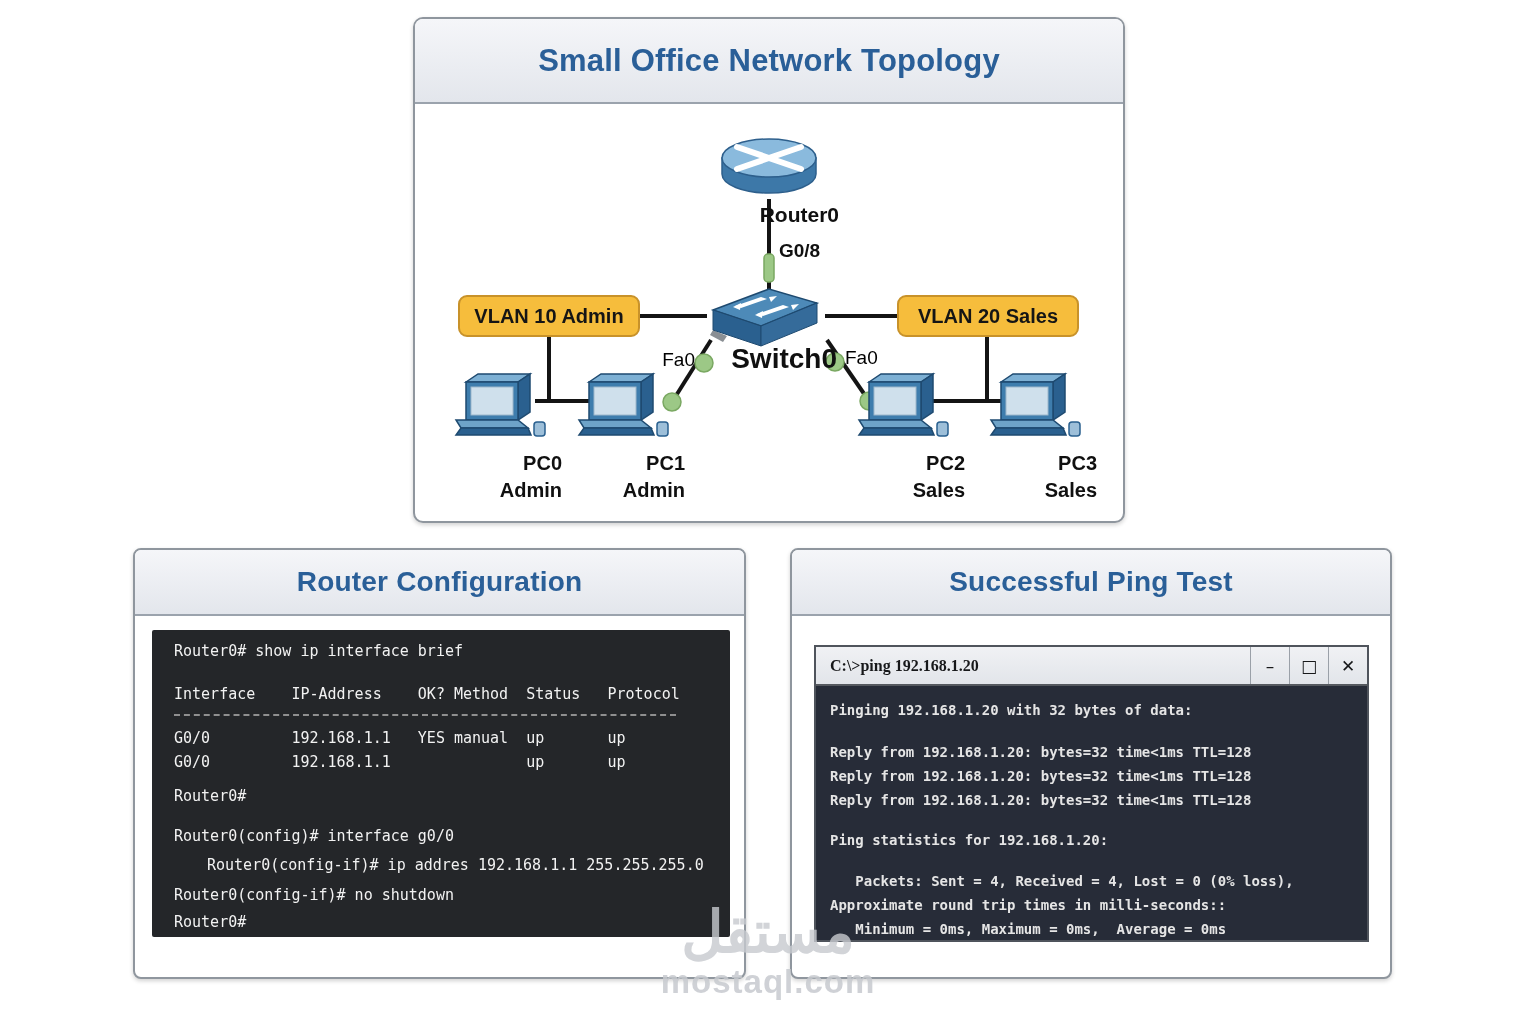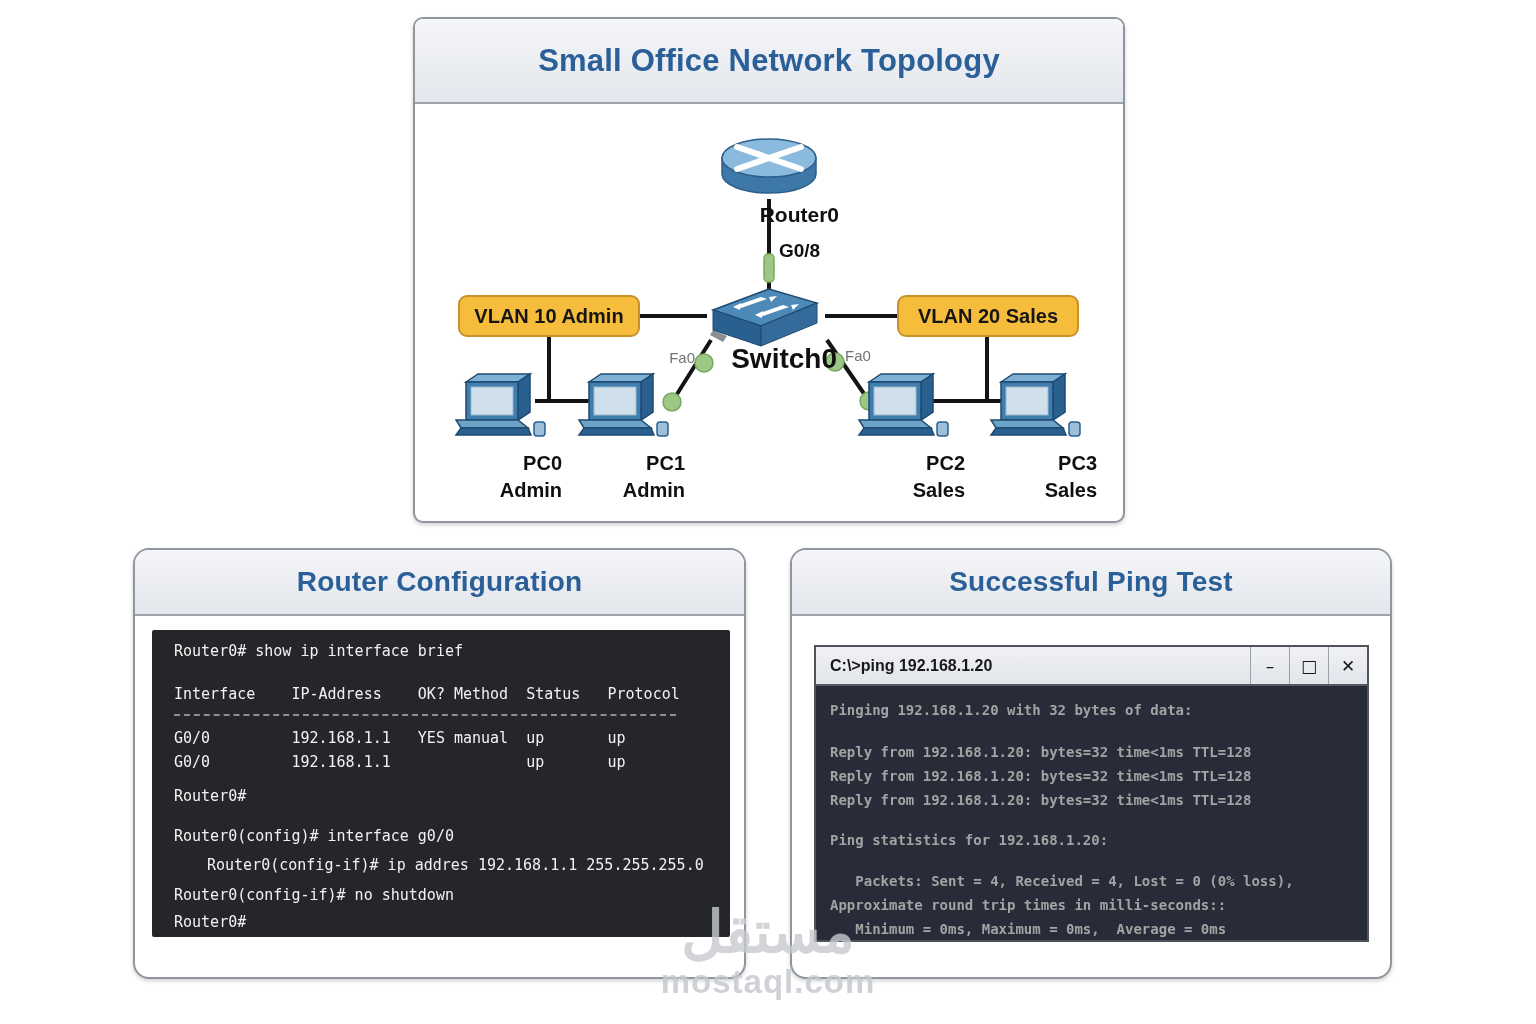"Fa0" .fa-label { color: #737373 -> #000000; font-size: 15px -> 19px }
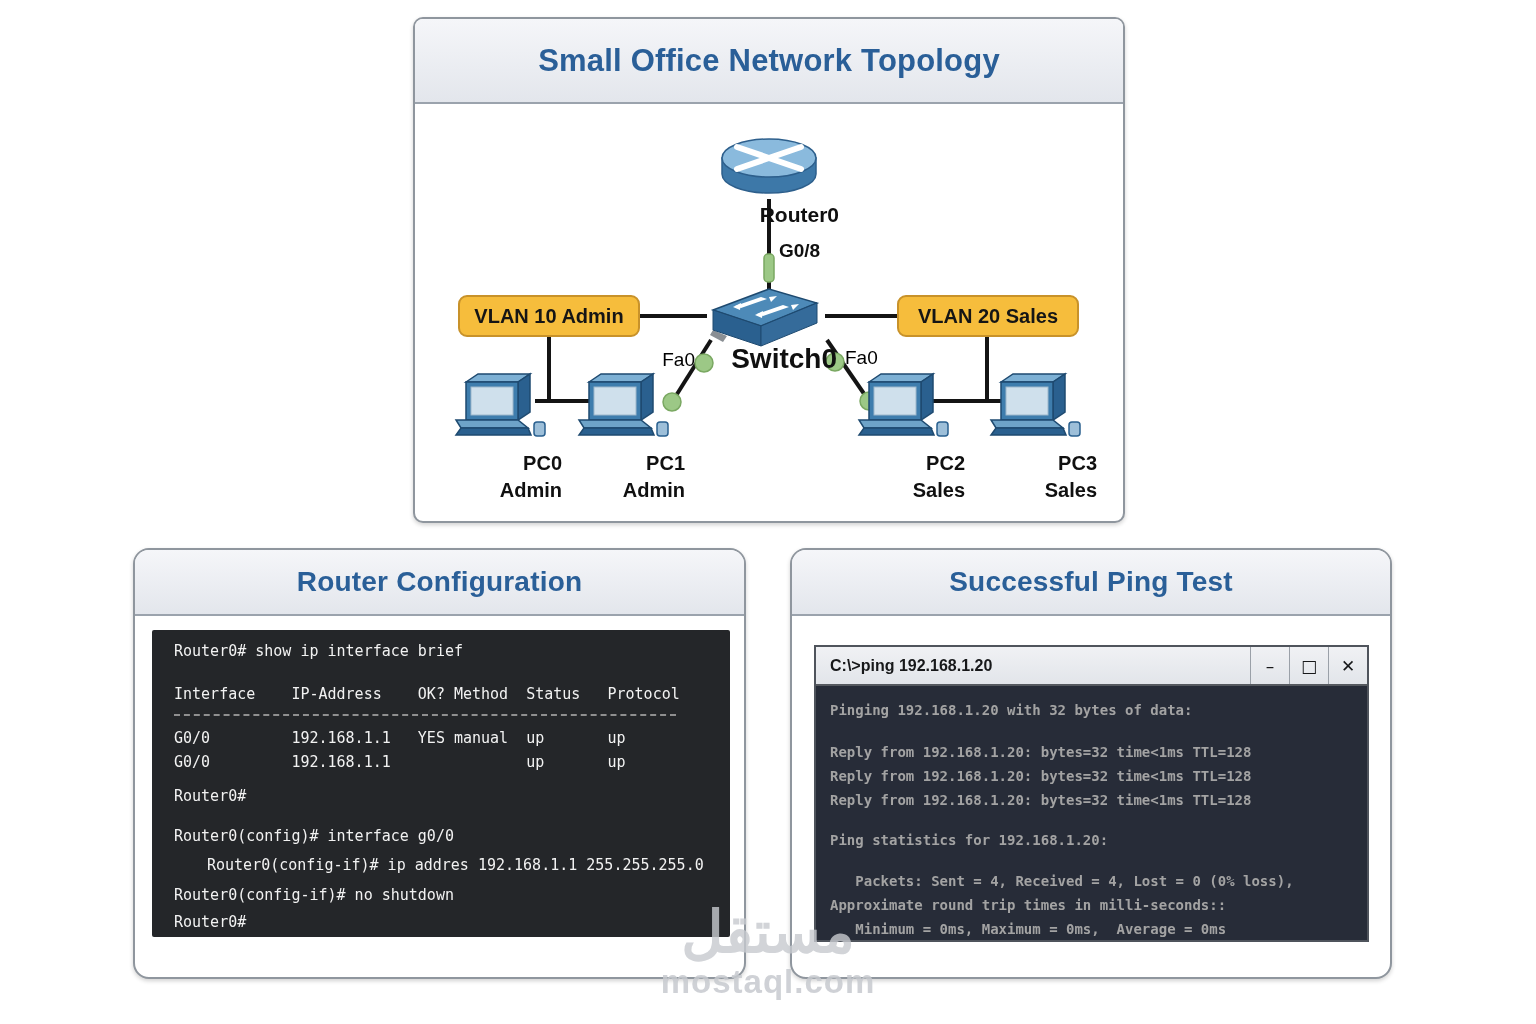"Router Configuration" .panel { border-radius: 16px -> 8px }
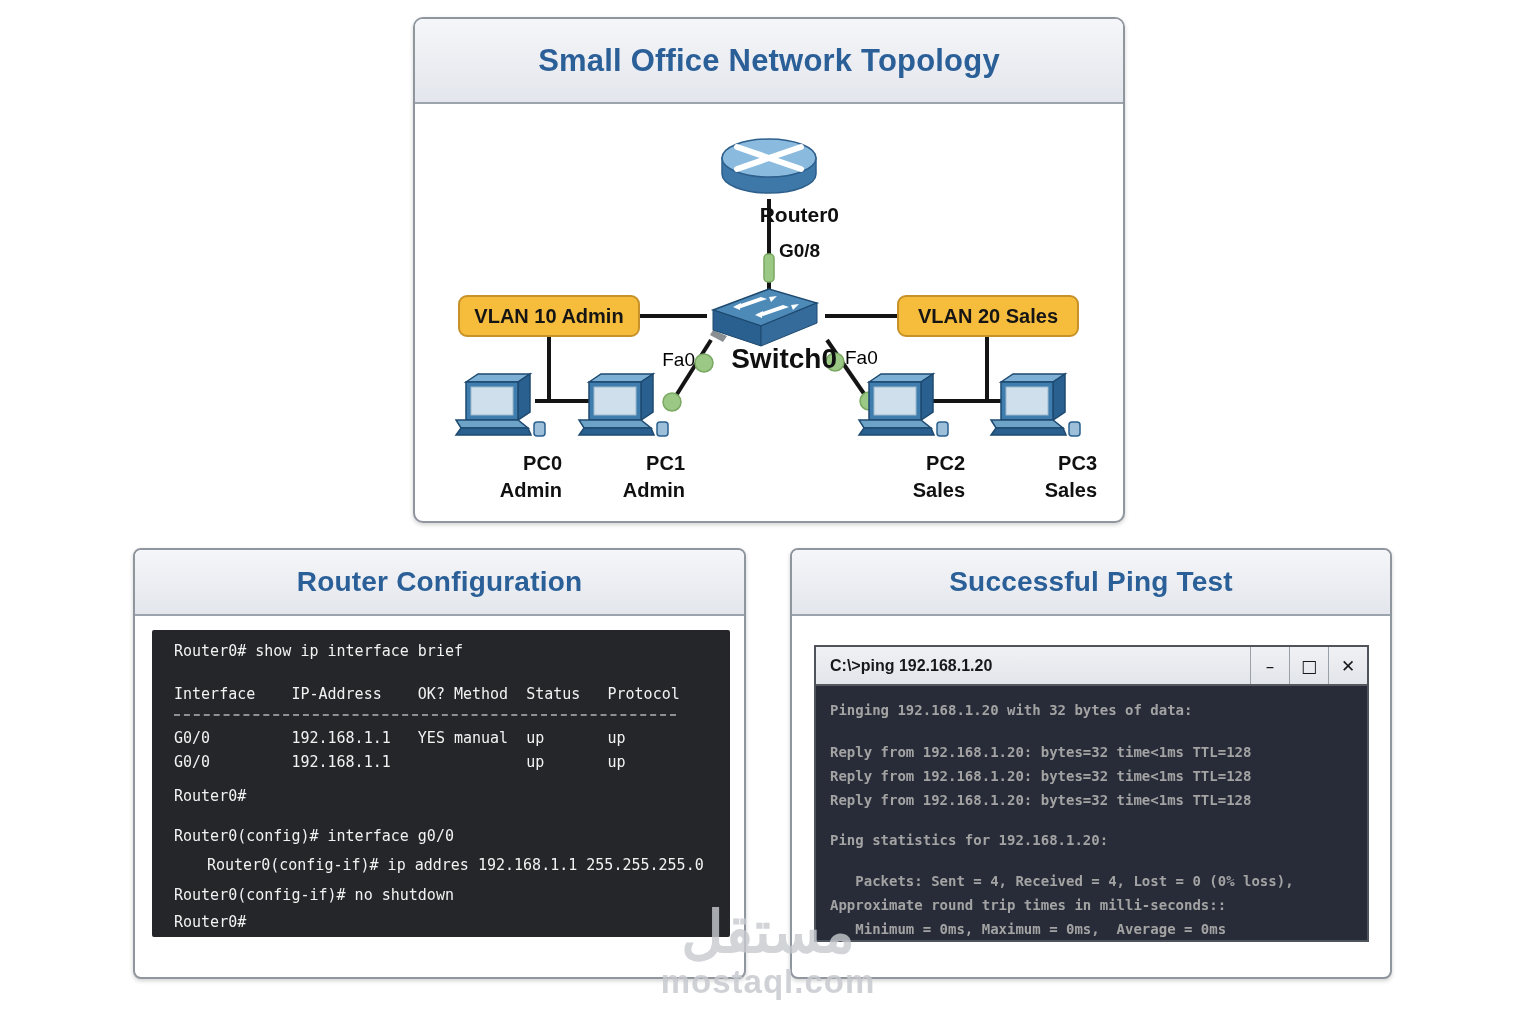"C:\>ping 192.168.1.20" #ping-title { font-family: Liberation Sans, sans-serif -> Liberation Serif, serif }
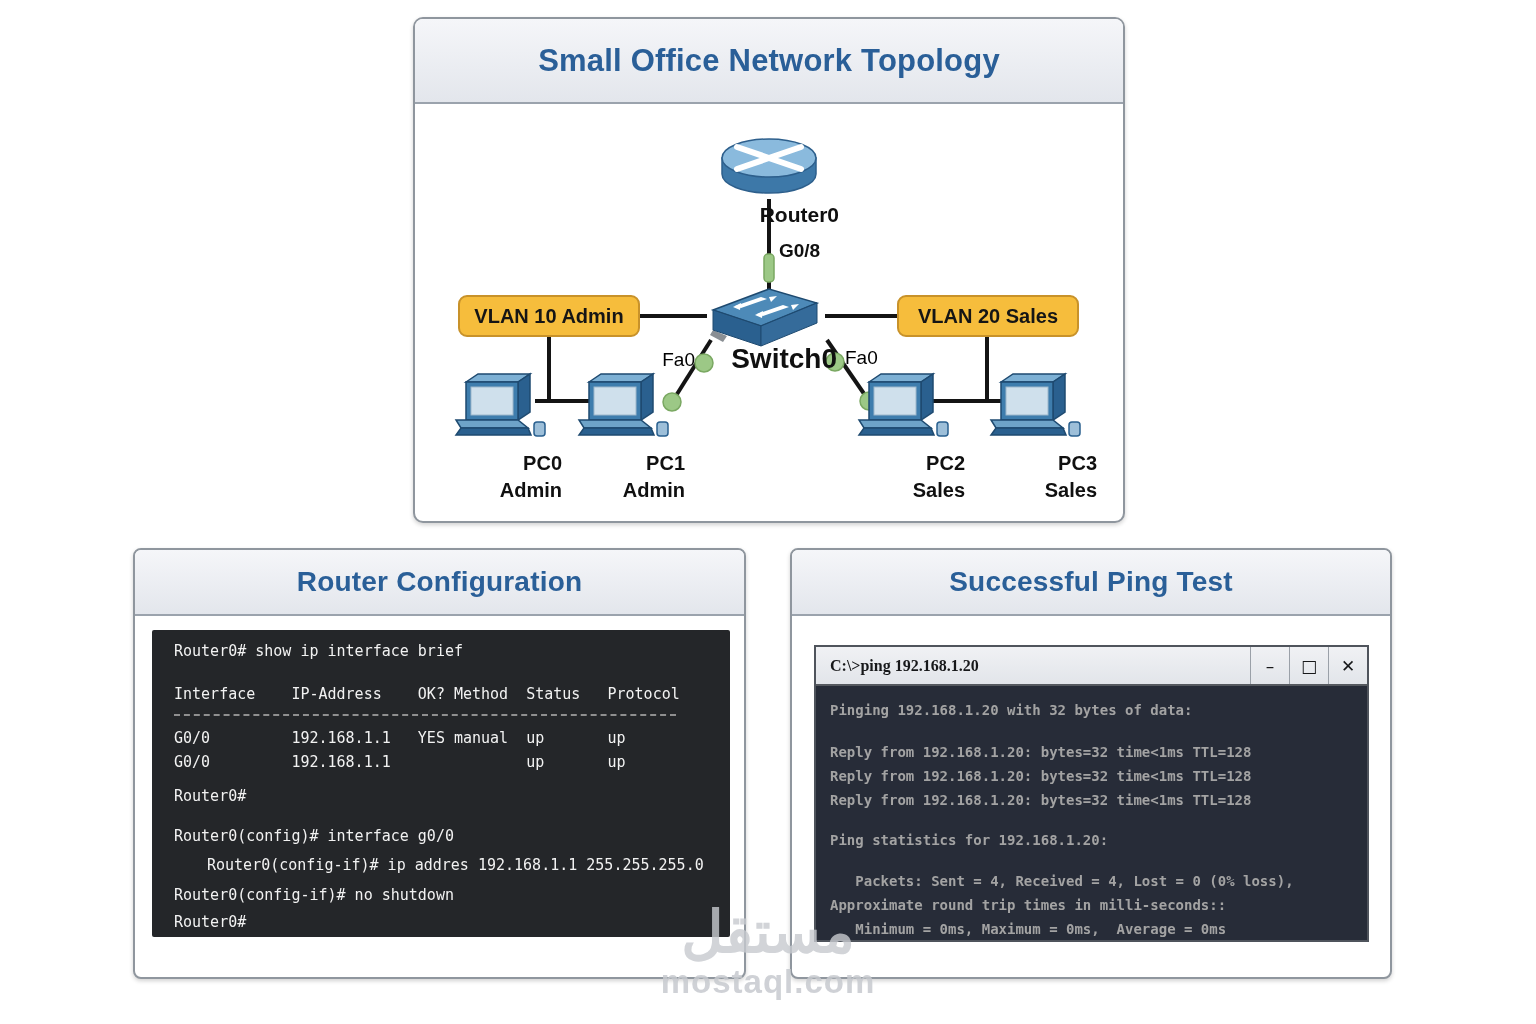"Pinging 192.168.1.20 with 32 bytes" .pline { color: #a3a3a3 -> #e5e5e5 }
